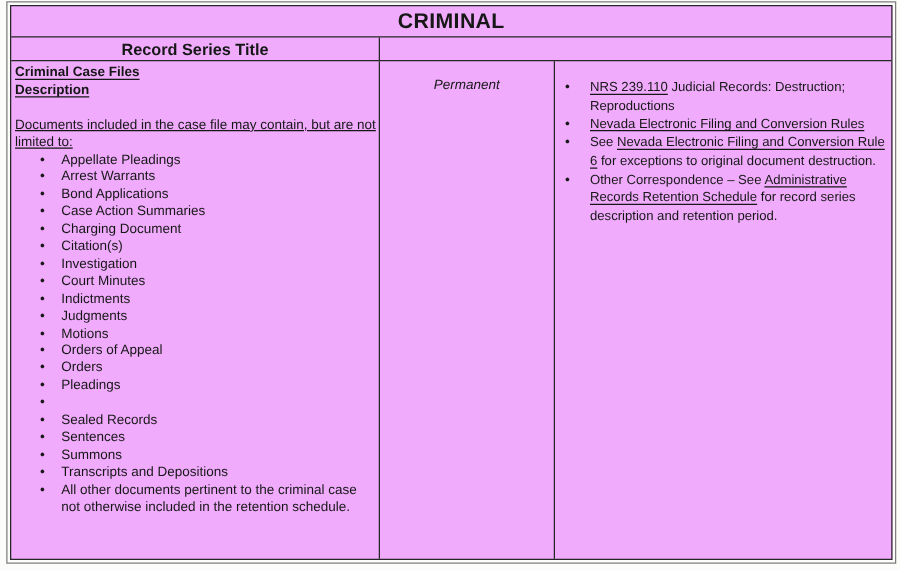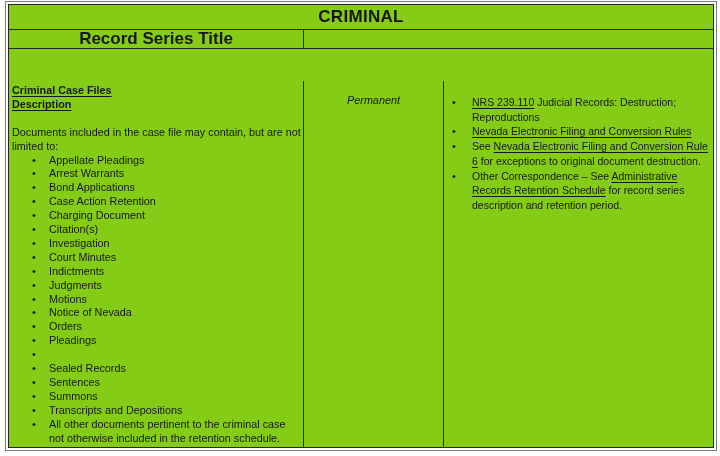"CRIMINAL" .schedule-table { background: #84cc16 -> #f0abfc }
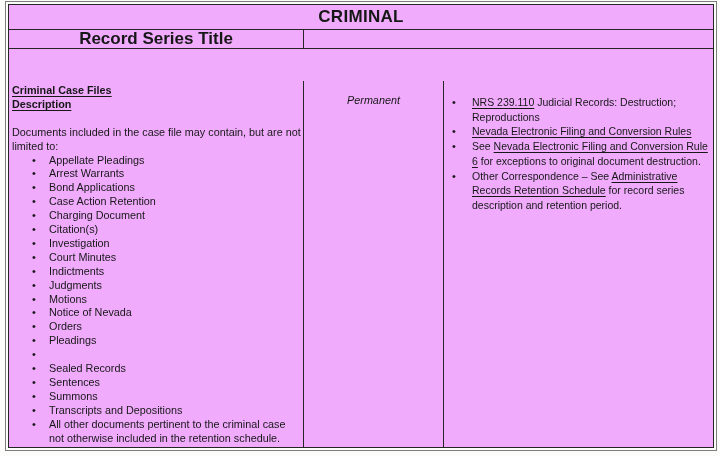"Record Series Title" .header-row { font-size: 17px -> 13px }
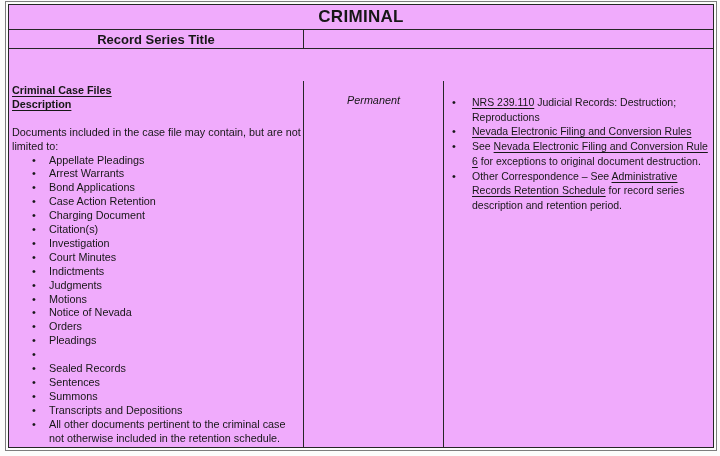"Criminal Case Files" .body-row { margin-top: 32px -> none }
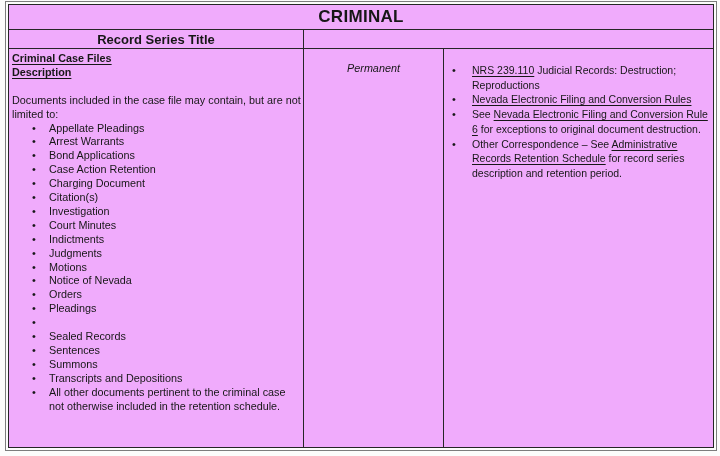"Documents included in the case" .gap-above { text-decoration: none -> underline }
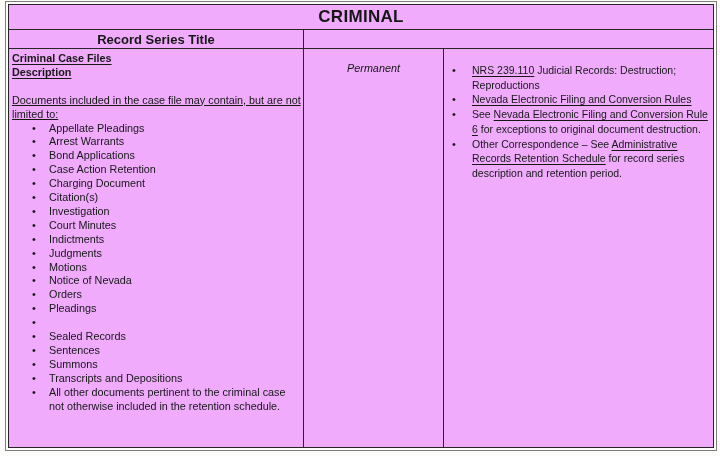"Case Action Retention" span.li-text { text: Retention -> Summaries }
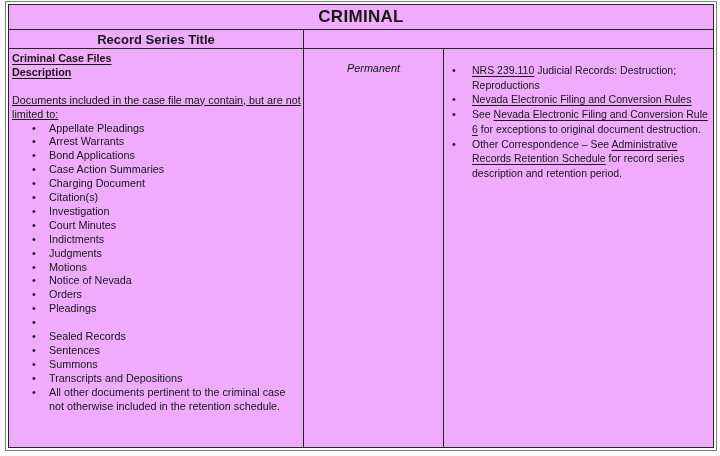"Notice of Nevada" span.li-text { text: Notice of Nevada -> Orders of Appeal }
